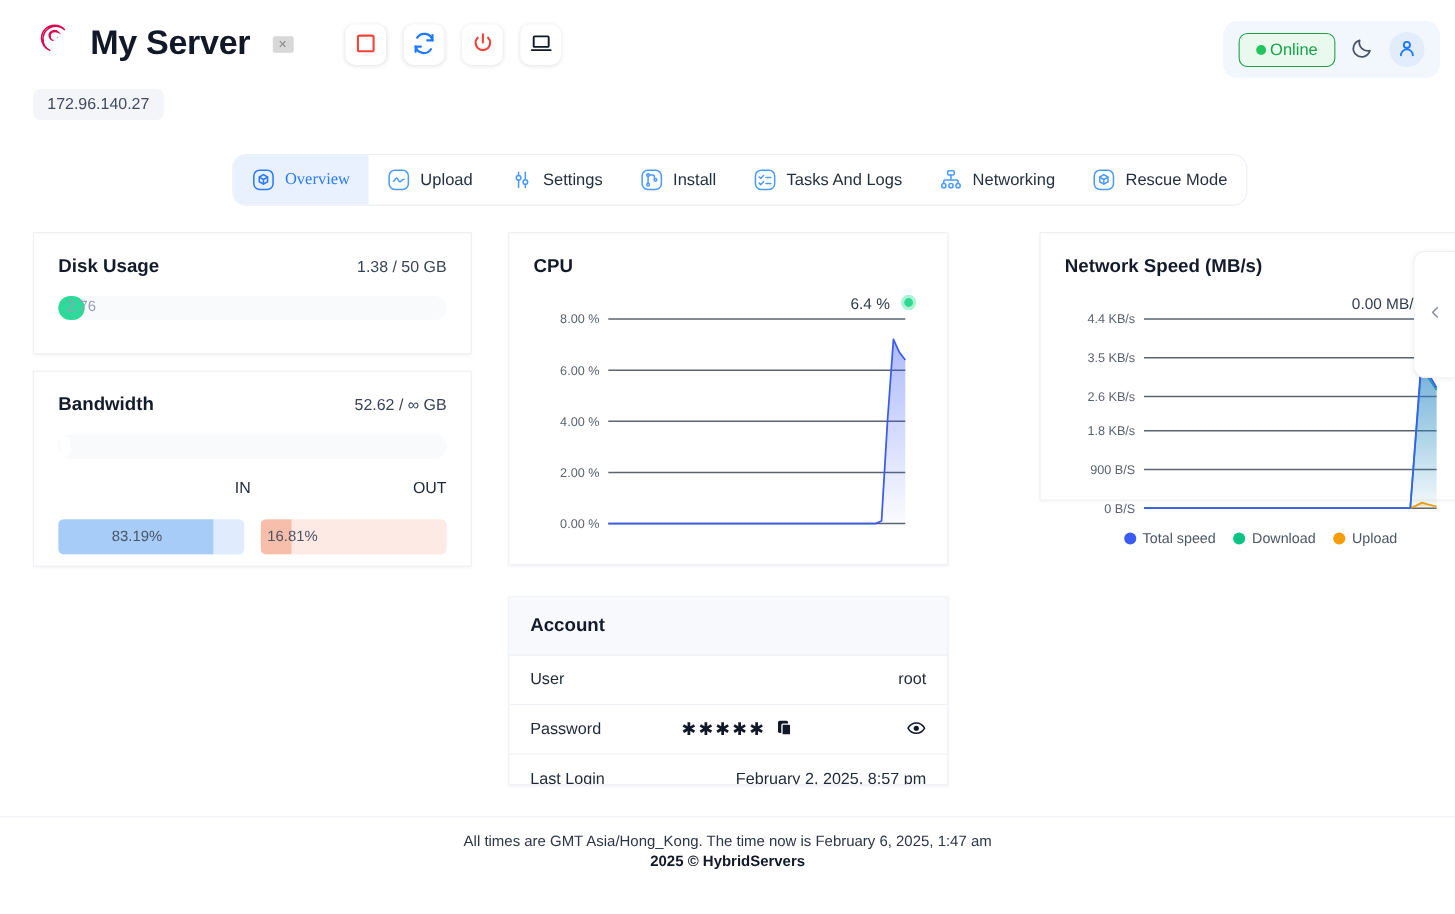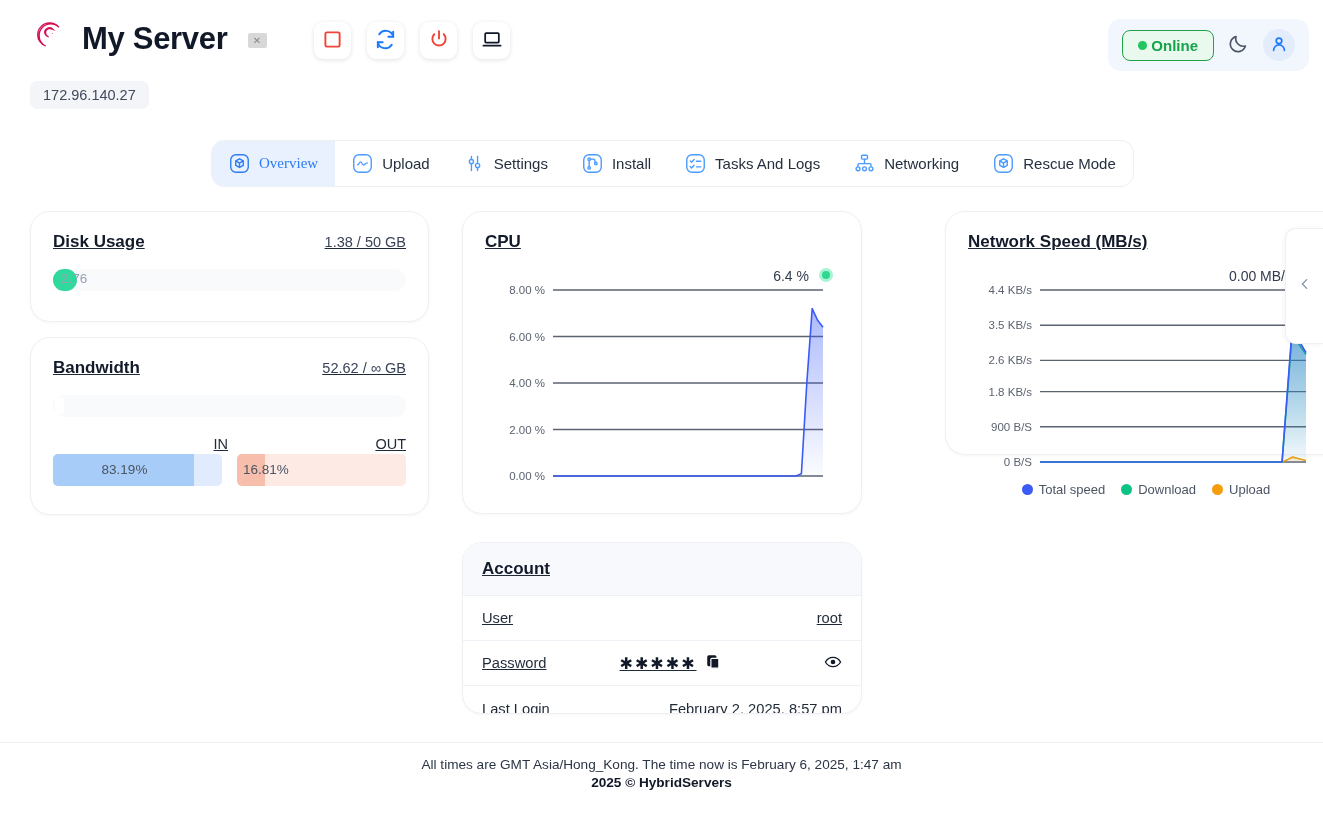"Online" .online-pill { font-weight: bold -> normal }
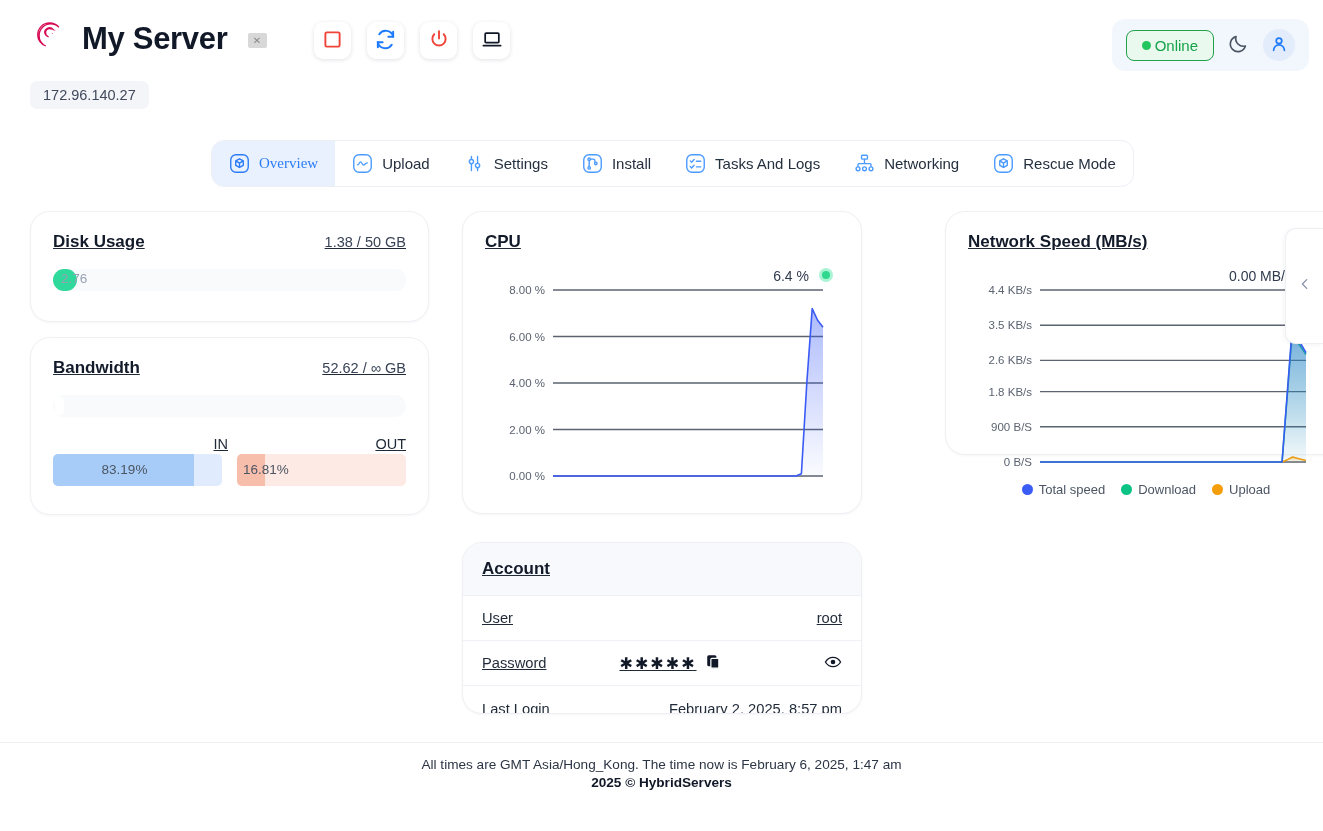"Disk Usage" .card { border-radius: 20px -> 1px; text-decoration: underline -> none }
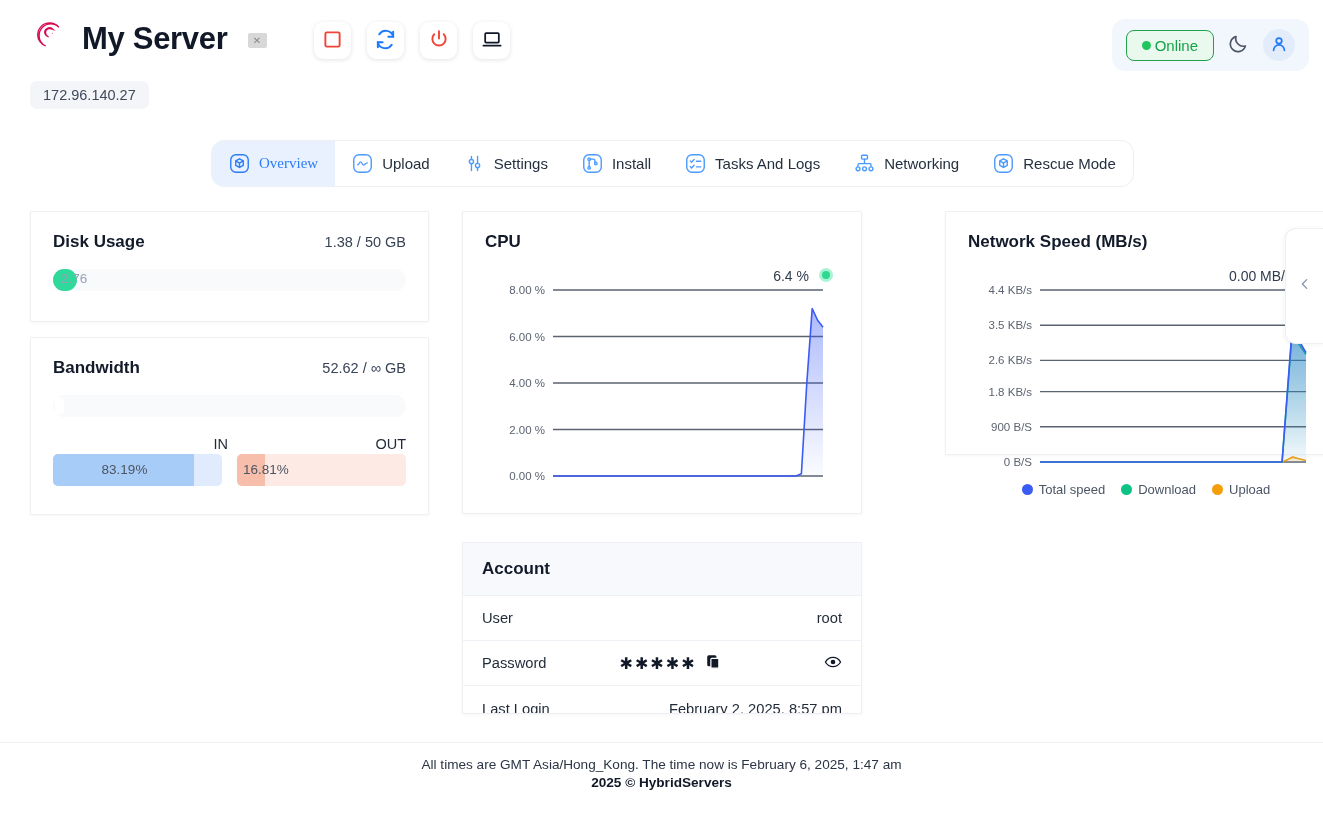"83.19%" .inout-bars { margin-top: 2px -> 20px }
